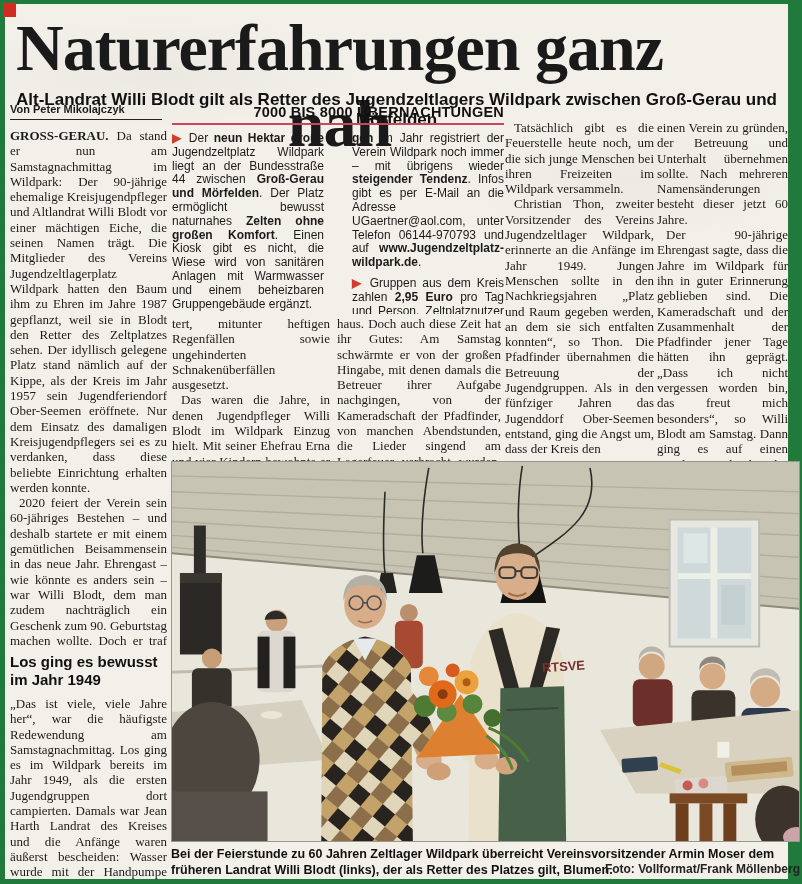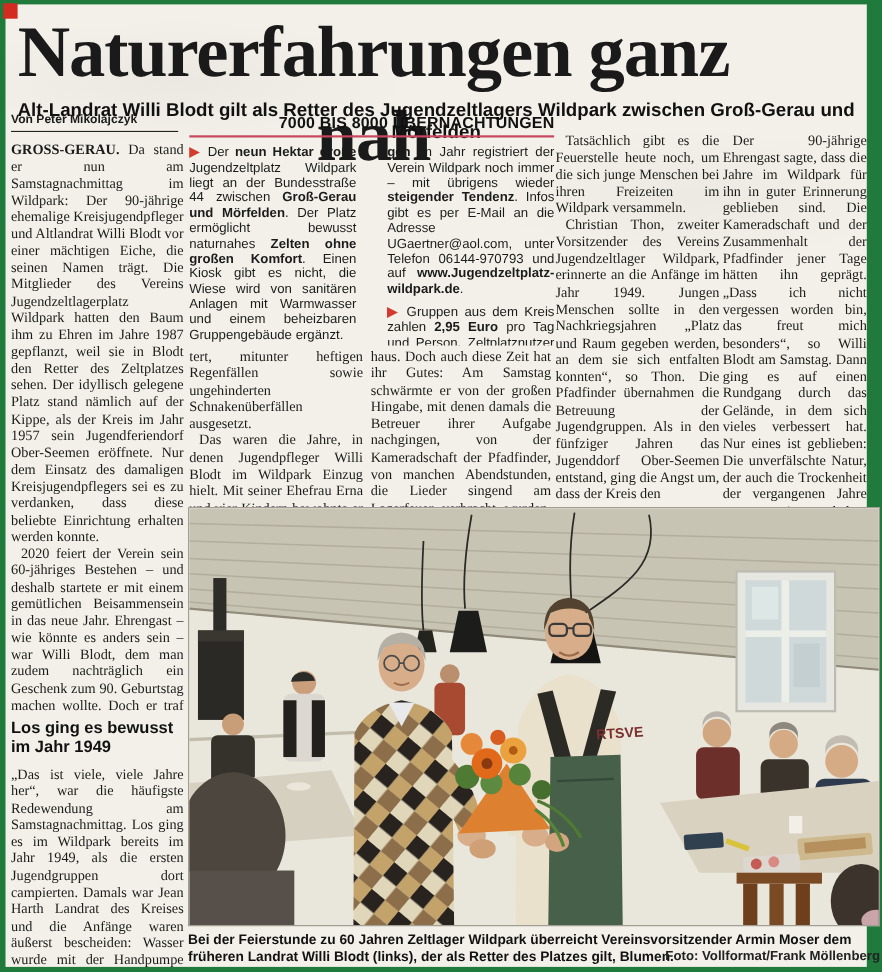"einen Verein zu gründen, der" p { html: none -> <p><span>einen Verein zu gründen, der Betreuung und Unterhalt übernehmen sollte. Nach mehreren Namensänderungen besteht dieser jetzt 60 Jahre.</span></p> }
